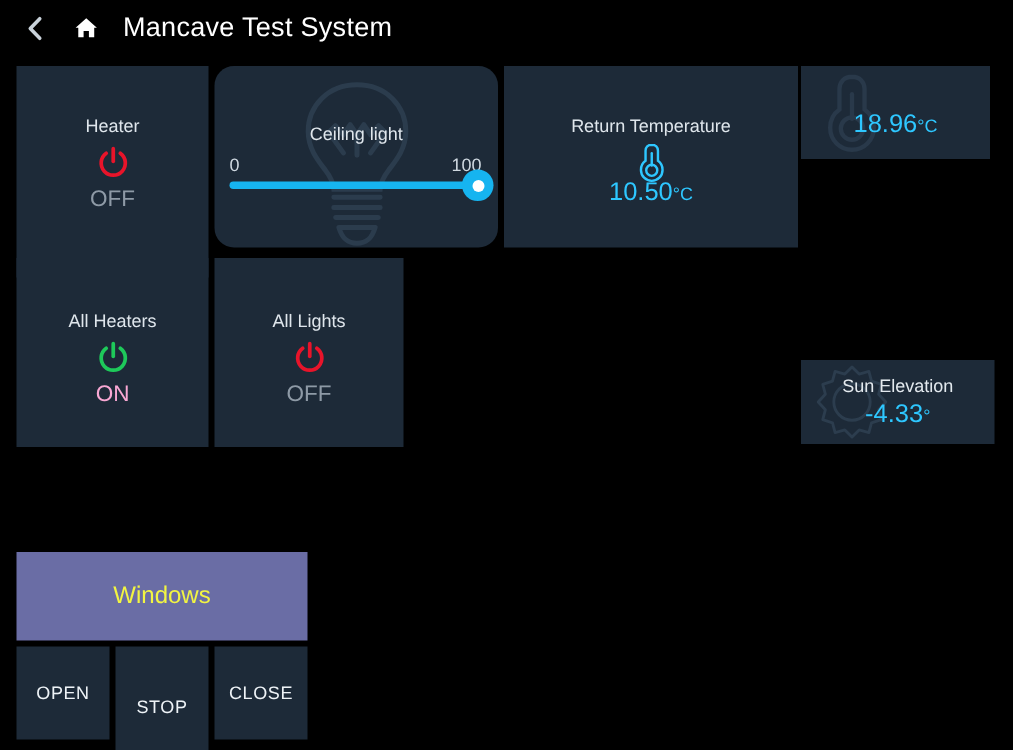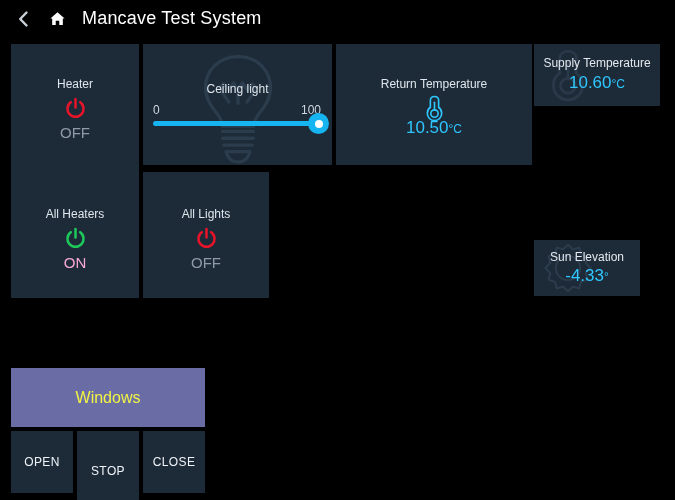"Supply Temperature" div.sensor-title { html: <div>Supply Temperature</div> -> none }
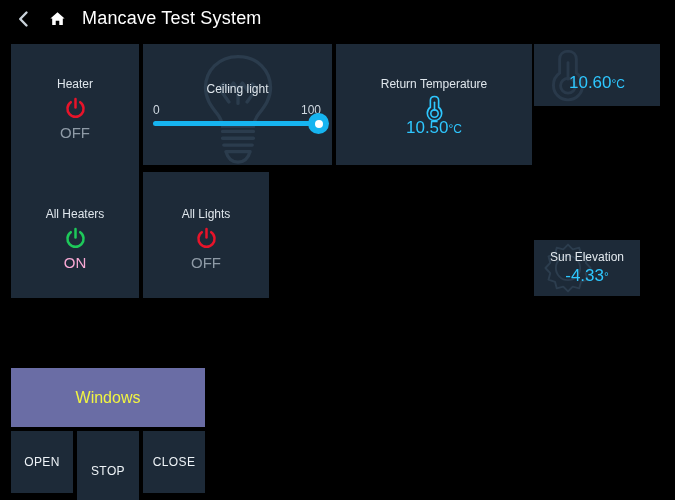"Ceiling light" div.card { border-radius: none -> 13px }
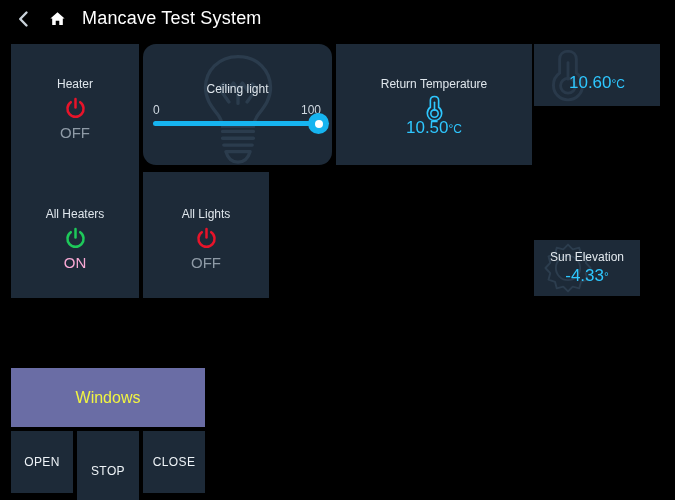"10.60" span { text: 10.60 -> 18.96 }
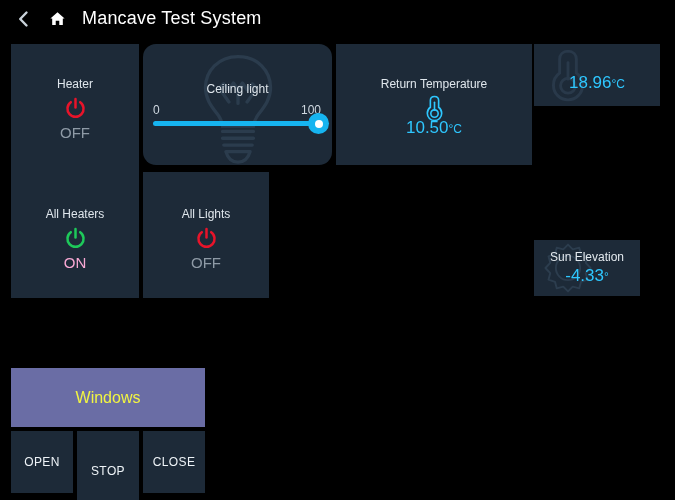"Sun Elevation" div.card { width: 106px -> 129px }
